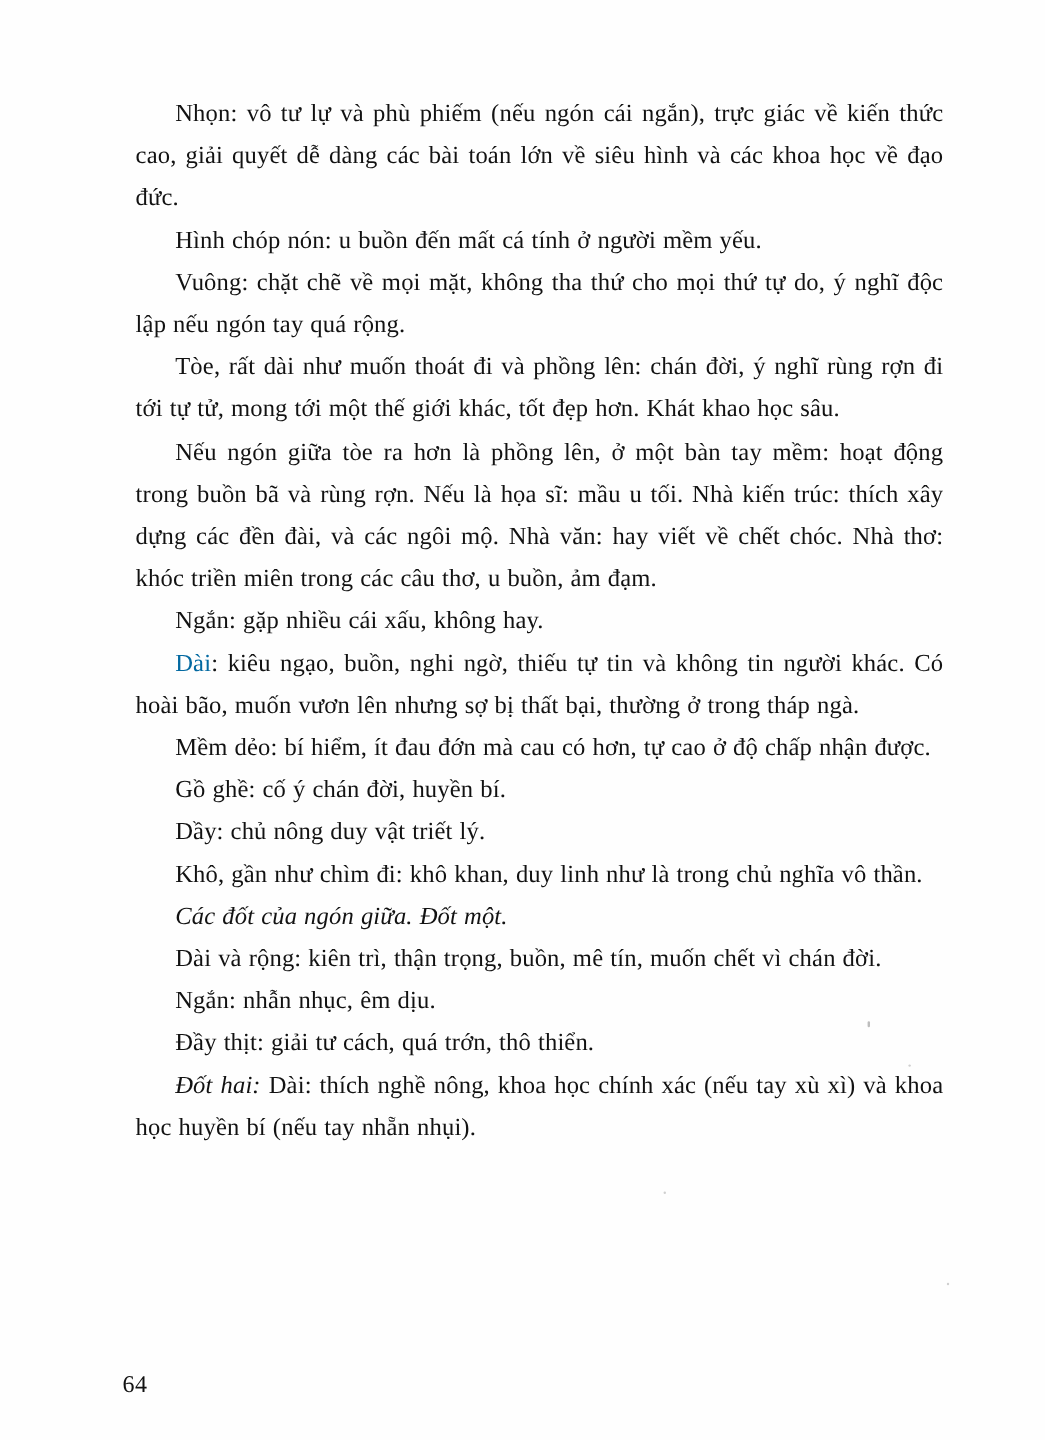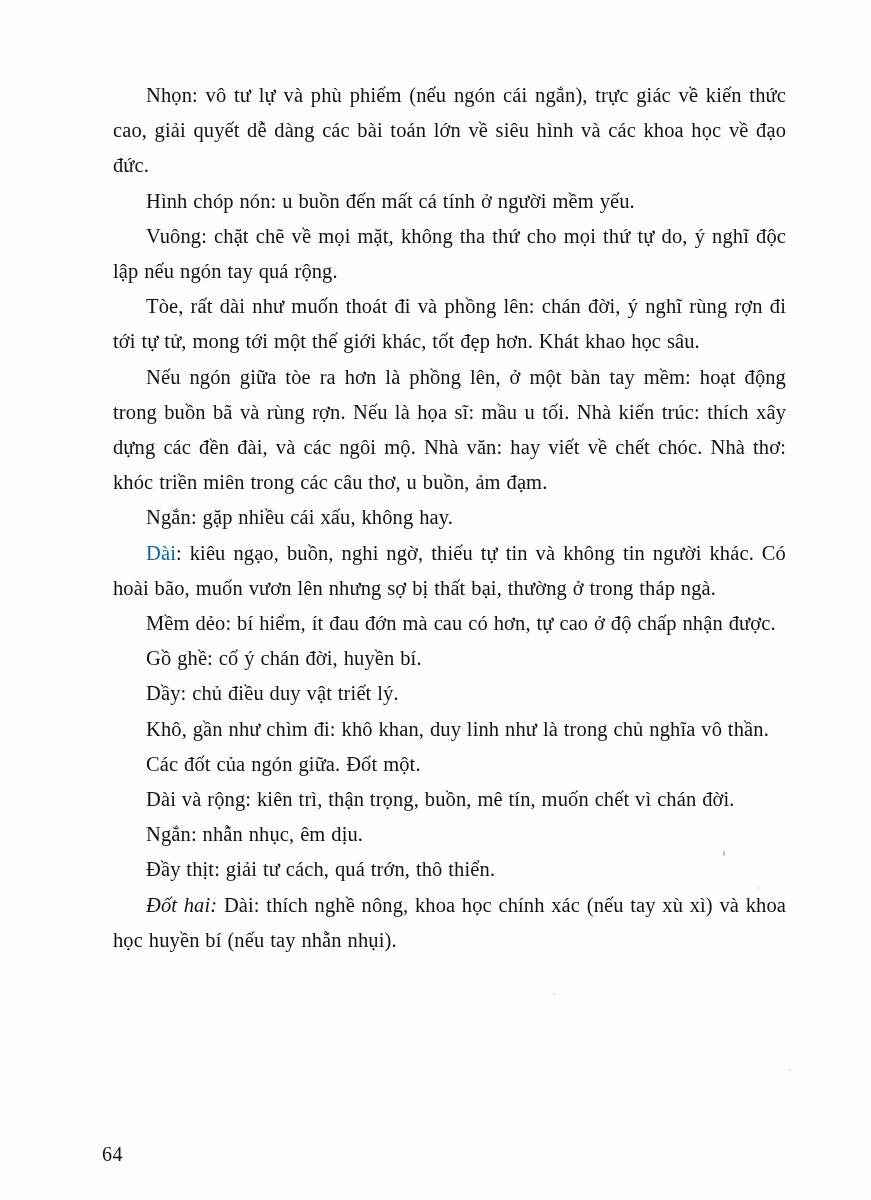"Dầy: chủ điều duy vật" p.para { text: điều -> nông }
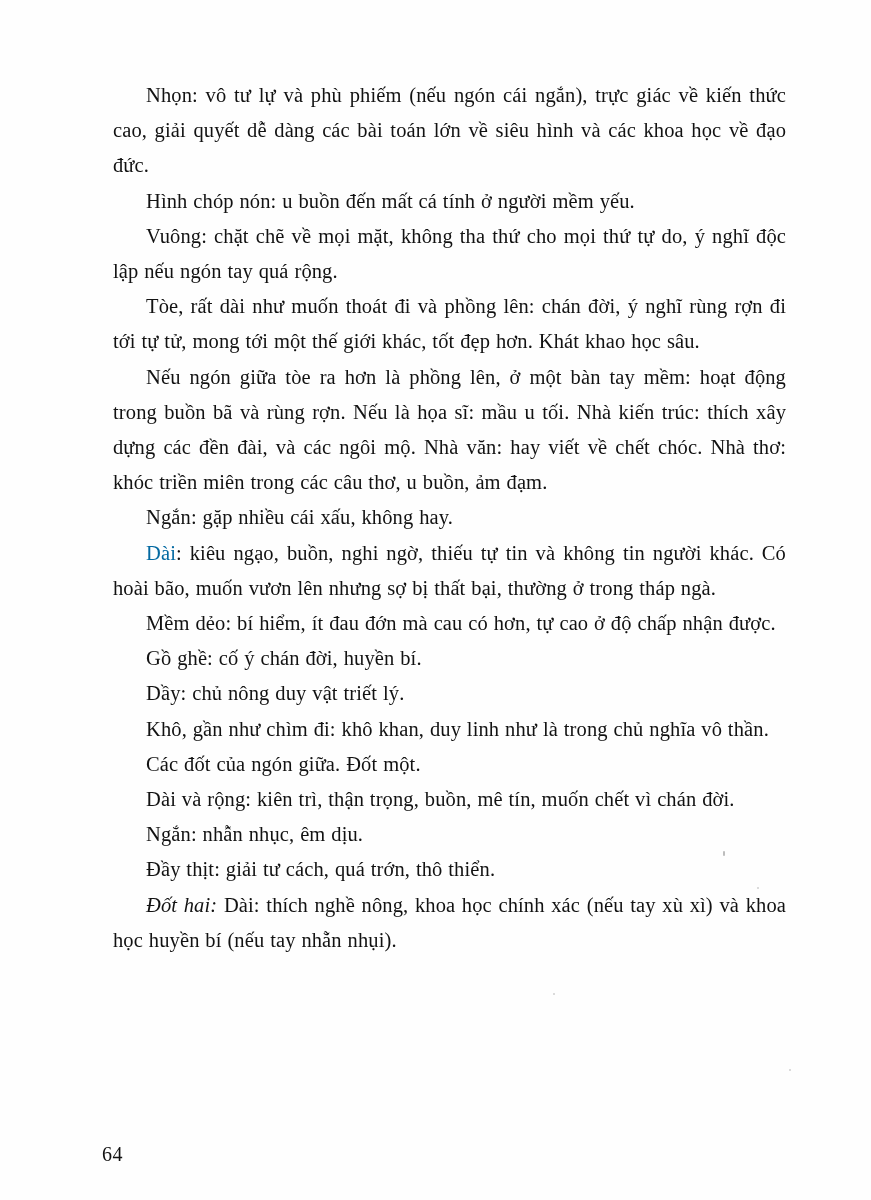"Các đốt của ngón giữa." p.para.italic { font-style: none -> italic }
